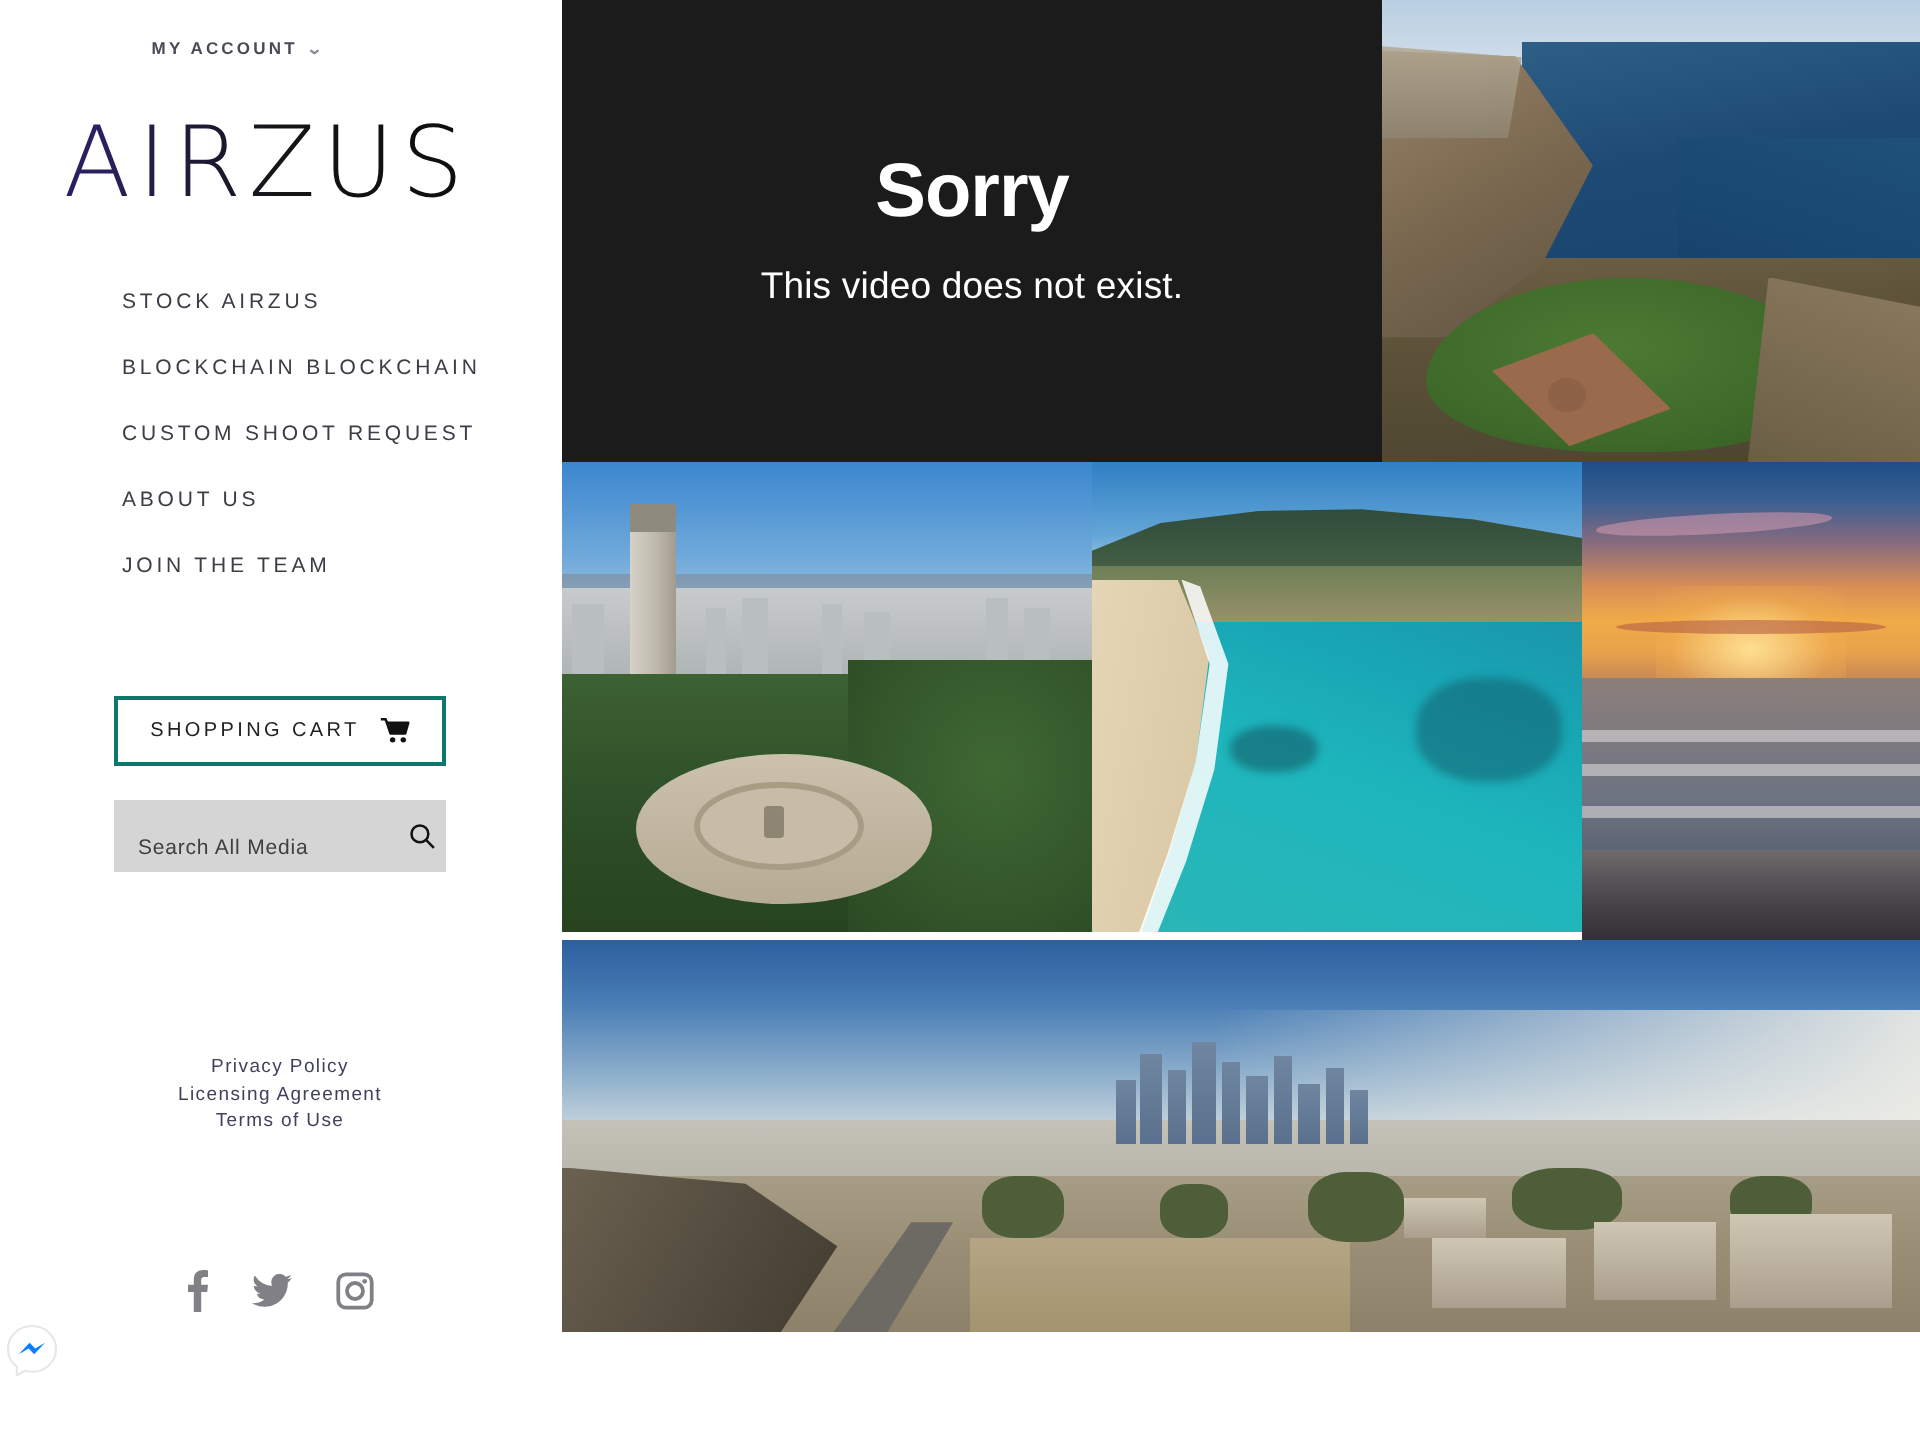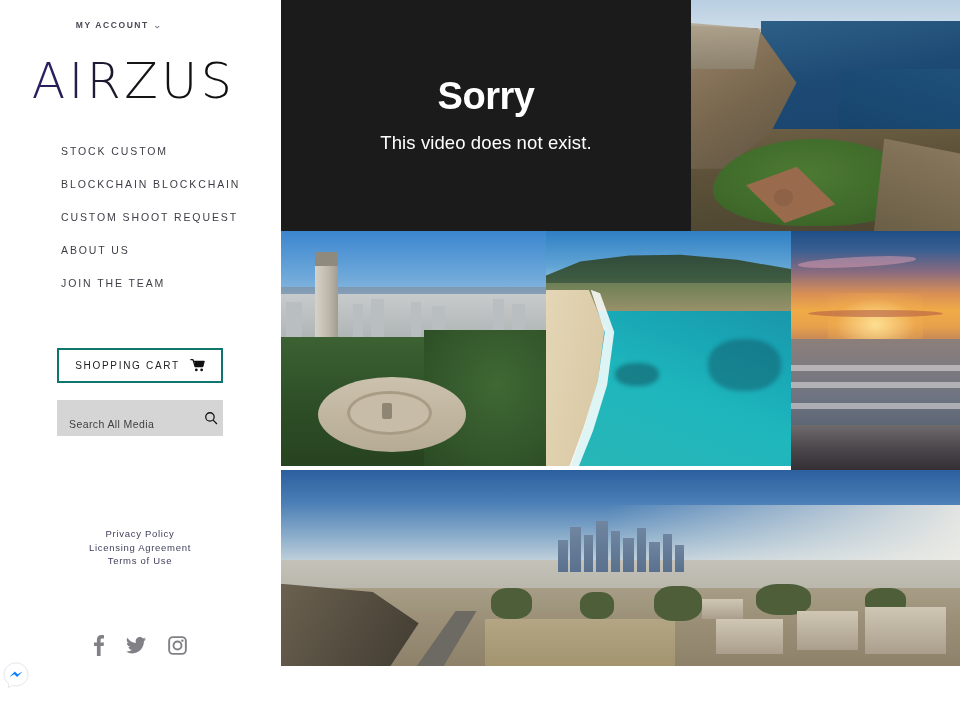"STOCK CUSTOM" a.nav-item { text: CUSTOM -> AIRZUS }
